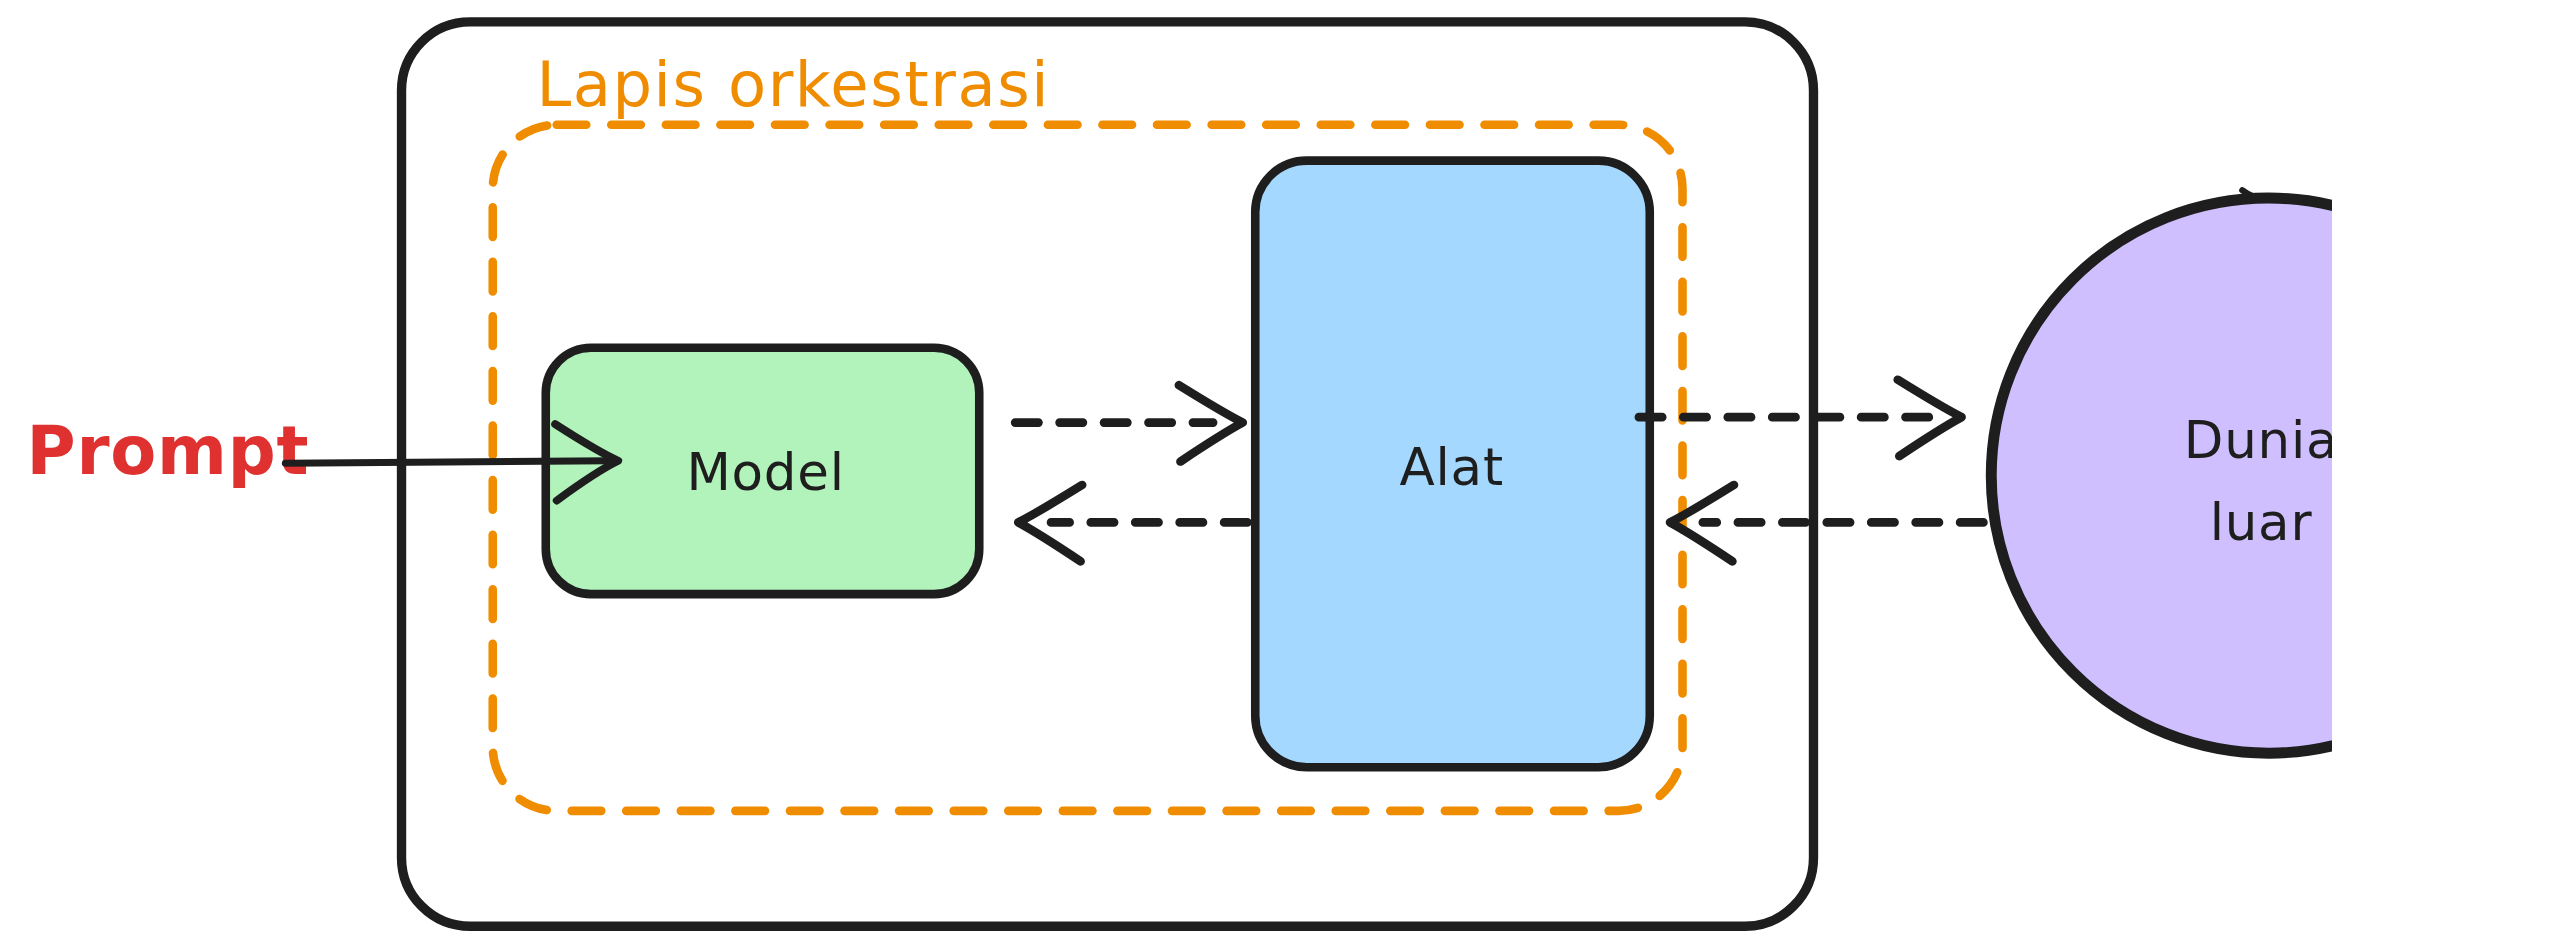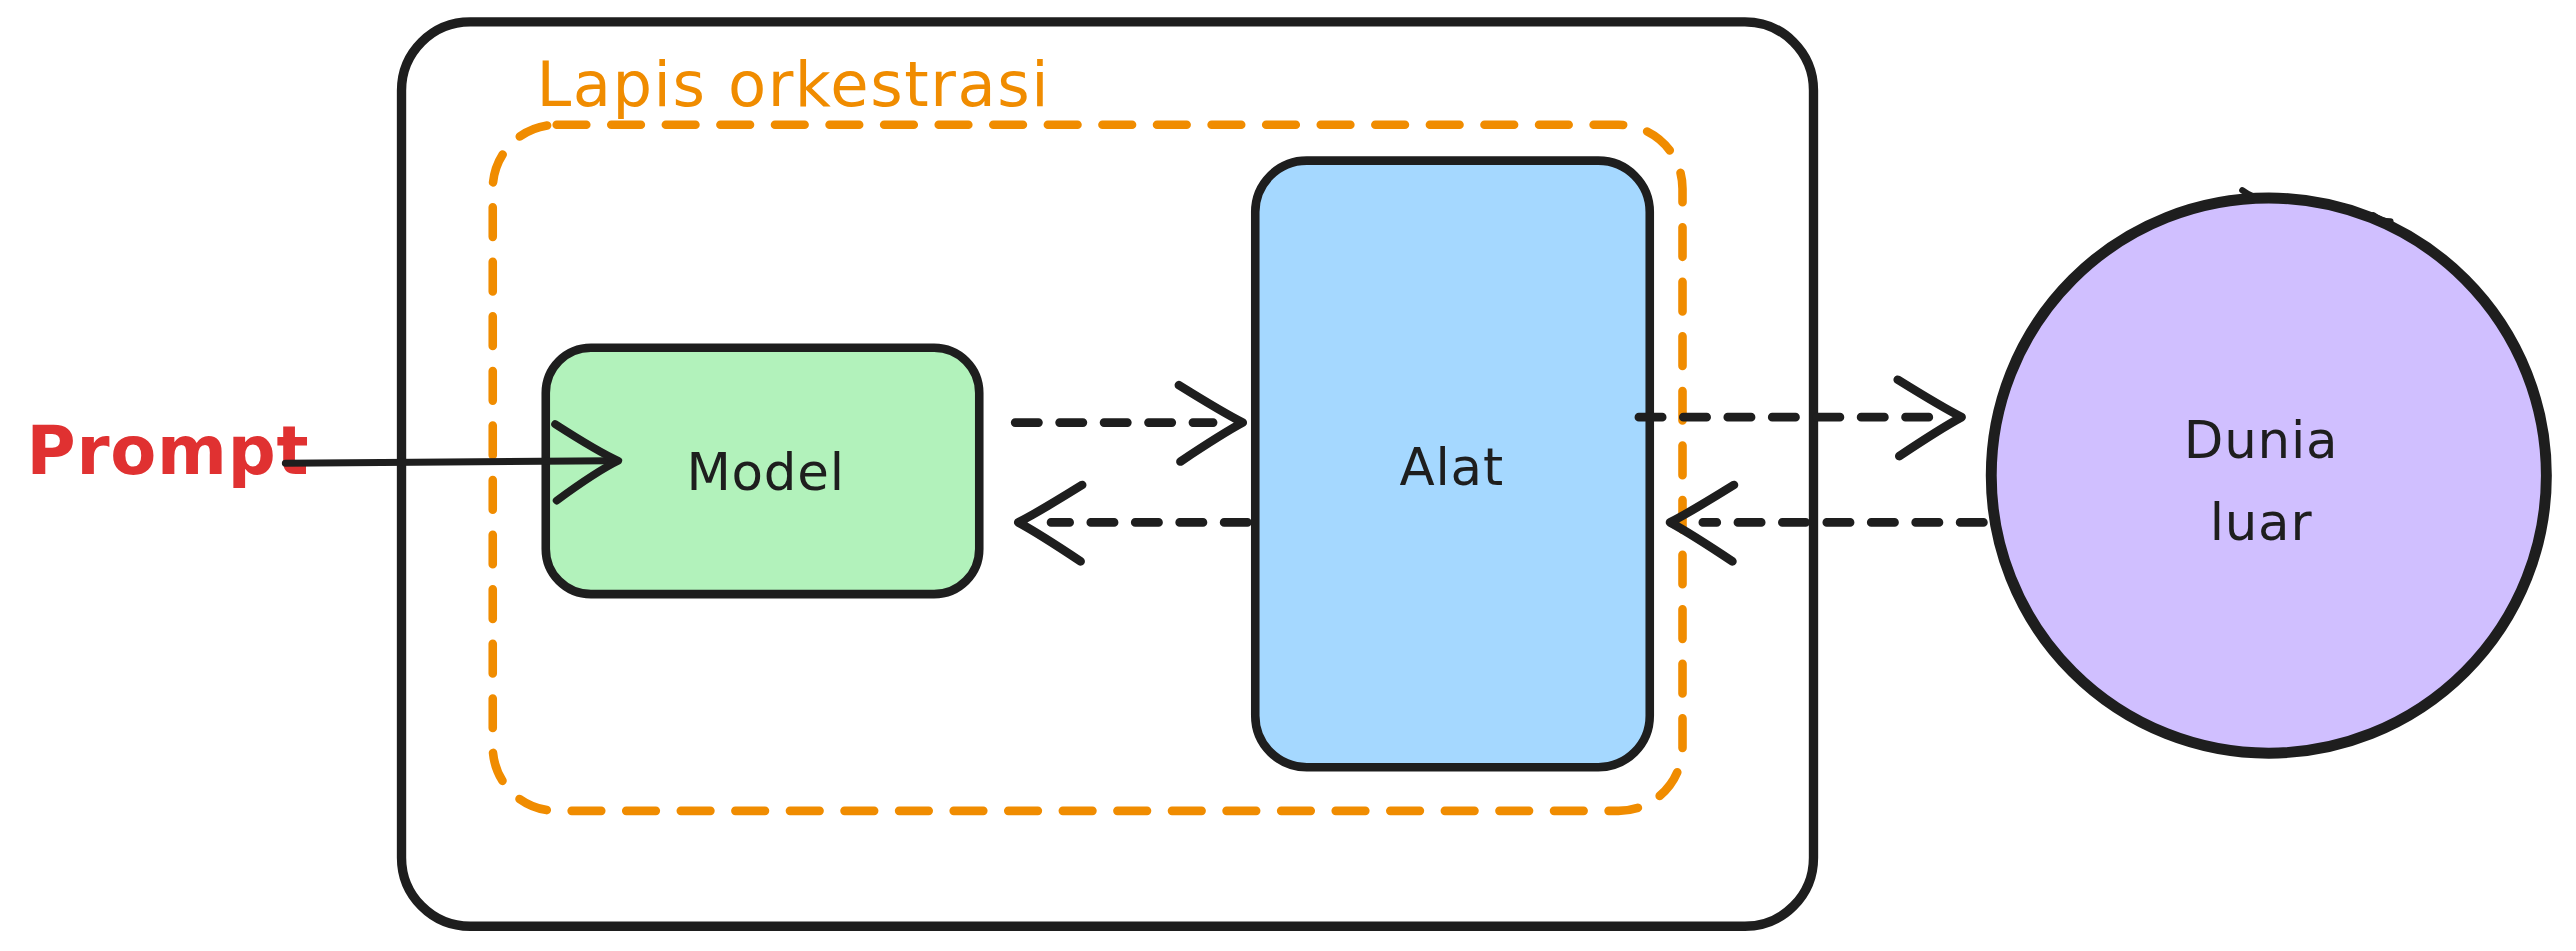"Lapis orkestrasi" .canvas { width: 2576px -> 2332px }
